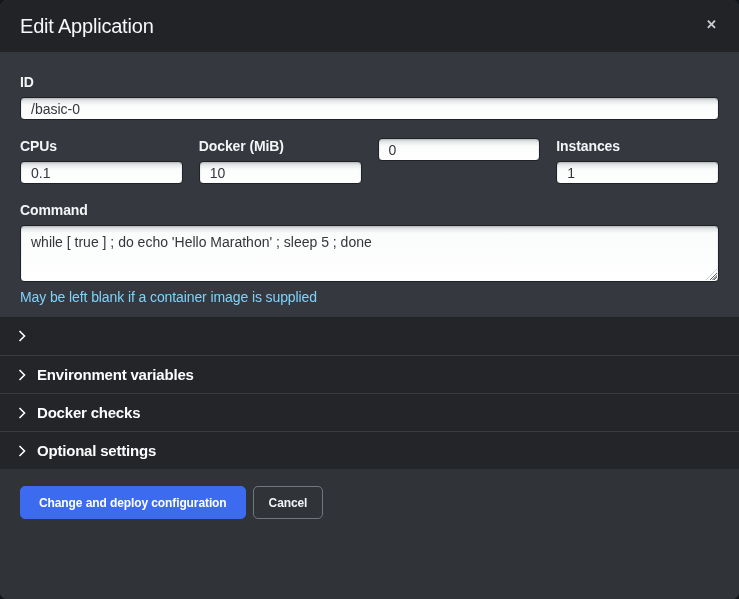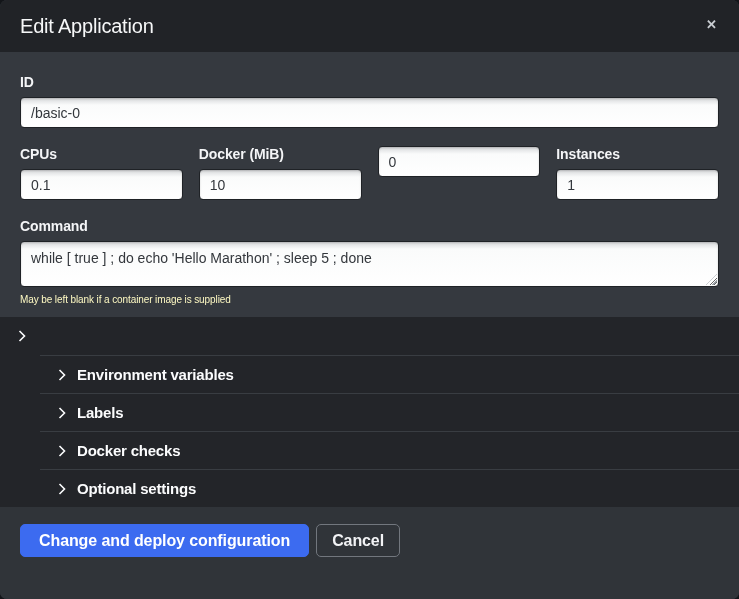"/basic-0" .text-input { height: 31px -> 23px }
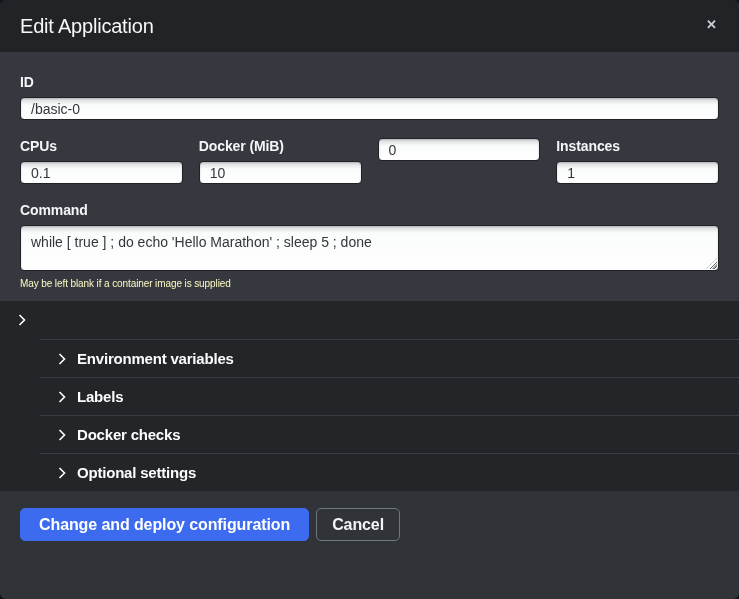"while [ true ] ;" .text-area { height: 46px -> 57px }
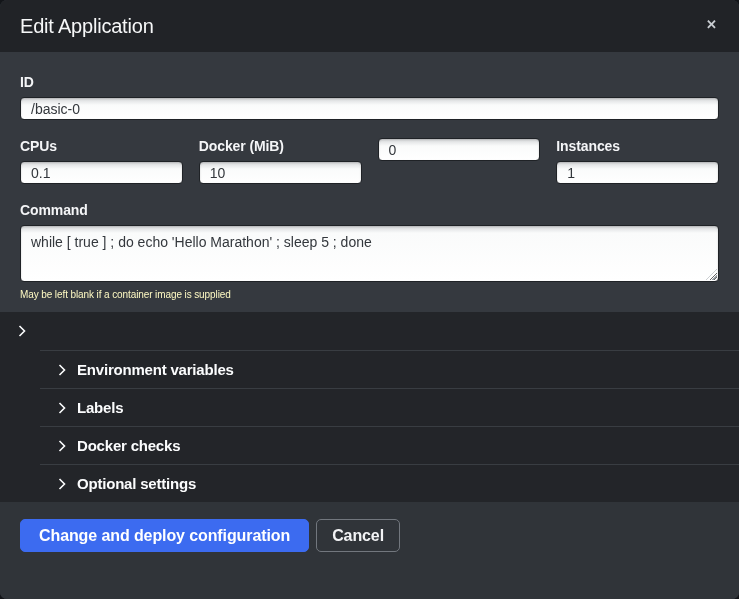"May be left blank if" .field-help { color: #fef9c3 -> #7dd3fc; font-size: 10px -> 14px }
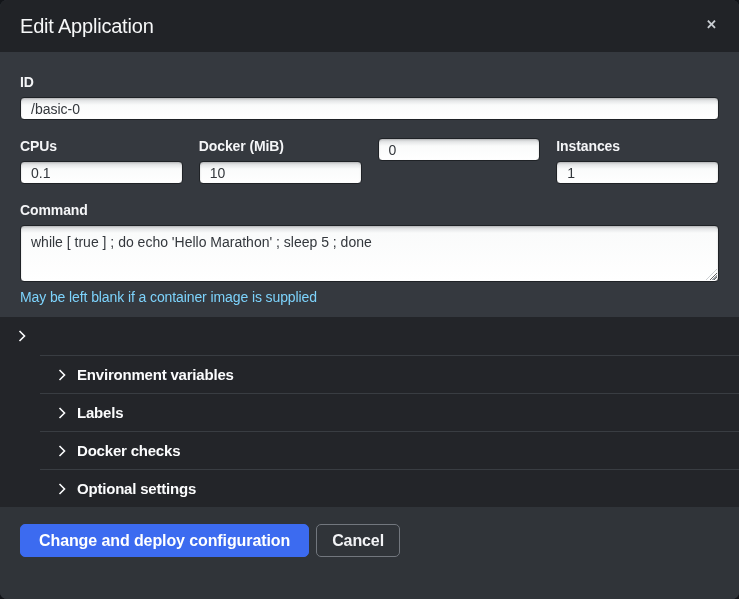"Environment variables" .section-row + .section-row { margin-left: 40px -> none }
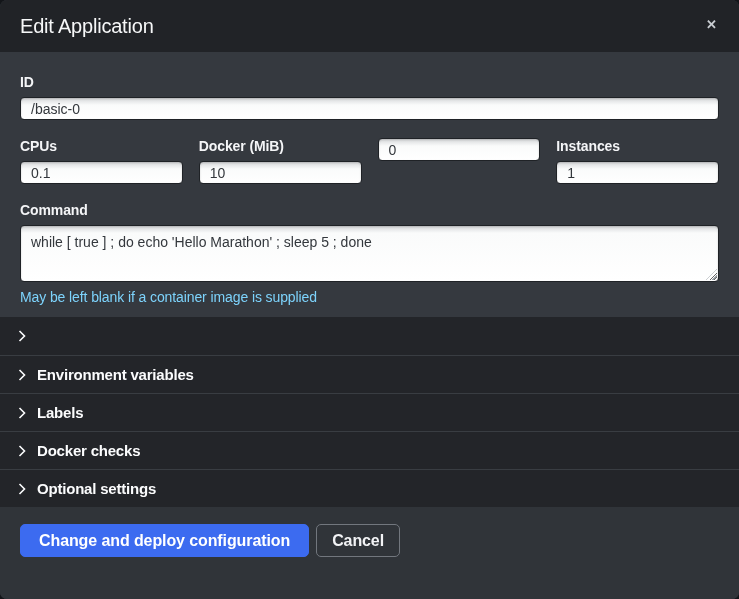"Labels" div.section-row { html: <div> <span> <svg> <polyline></polyline> </svg> </span> <span>Labels</span> </div> -> none }
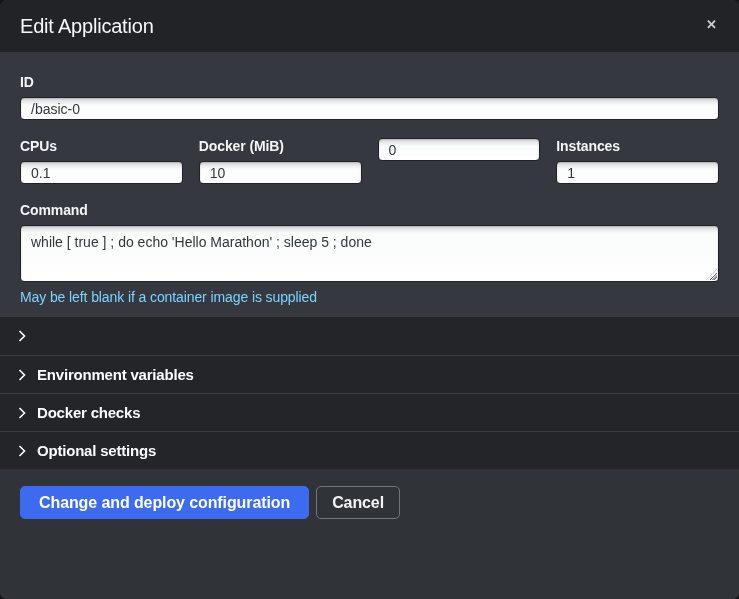"Change and deploy configuration" .btn { font-size: 16px -> 12px }
